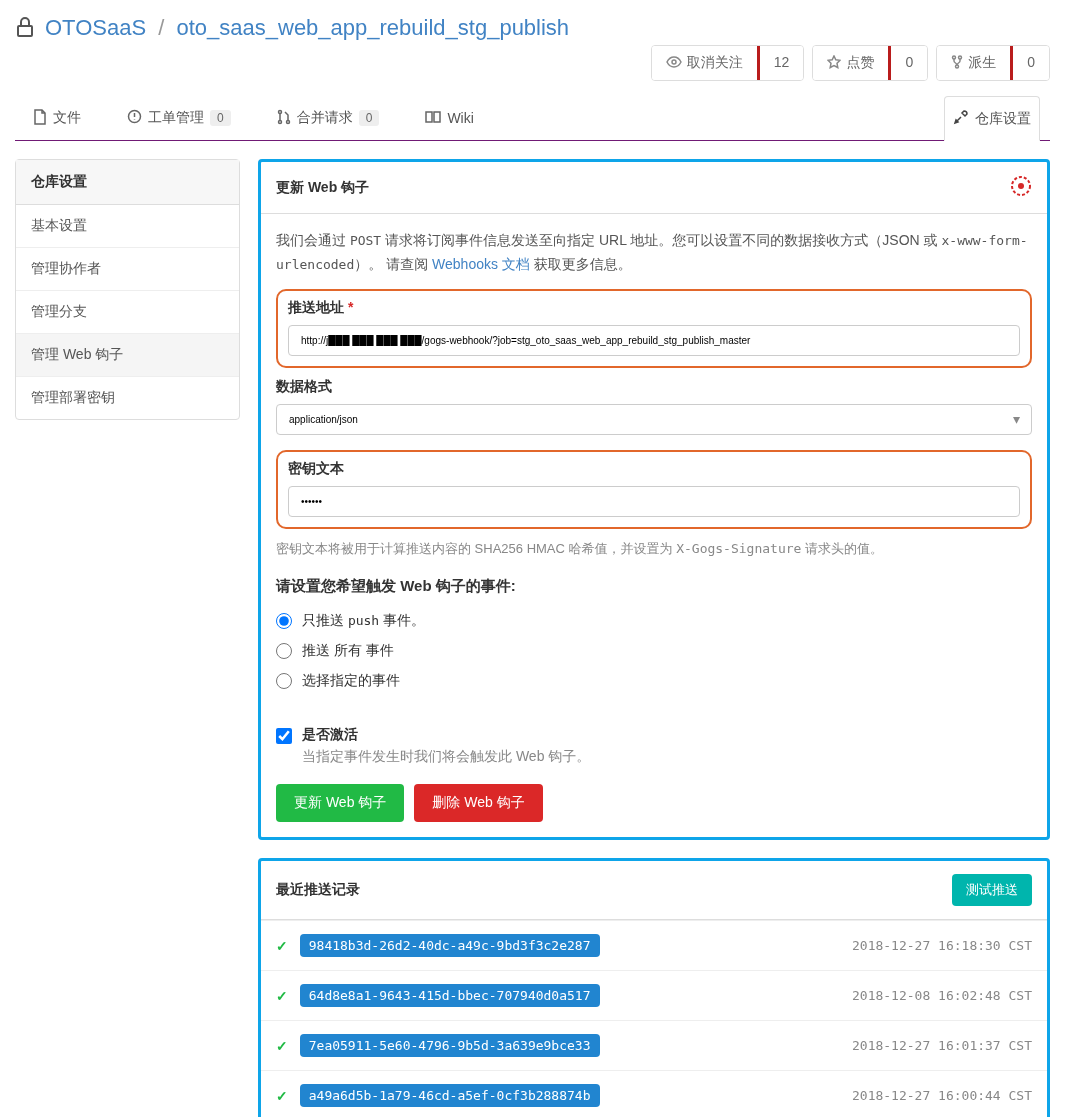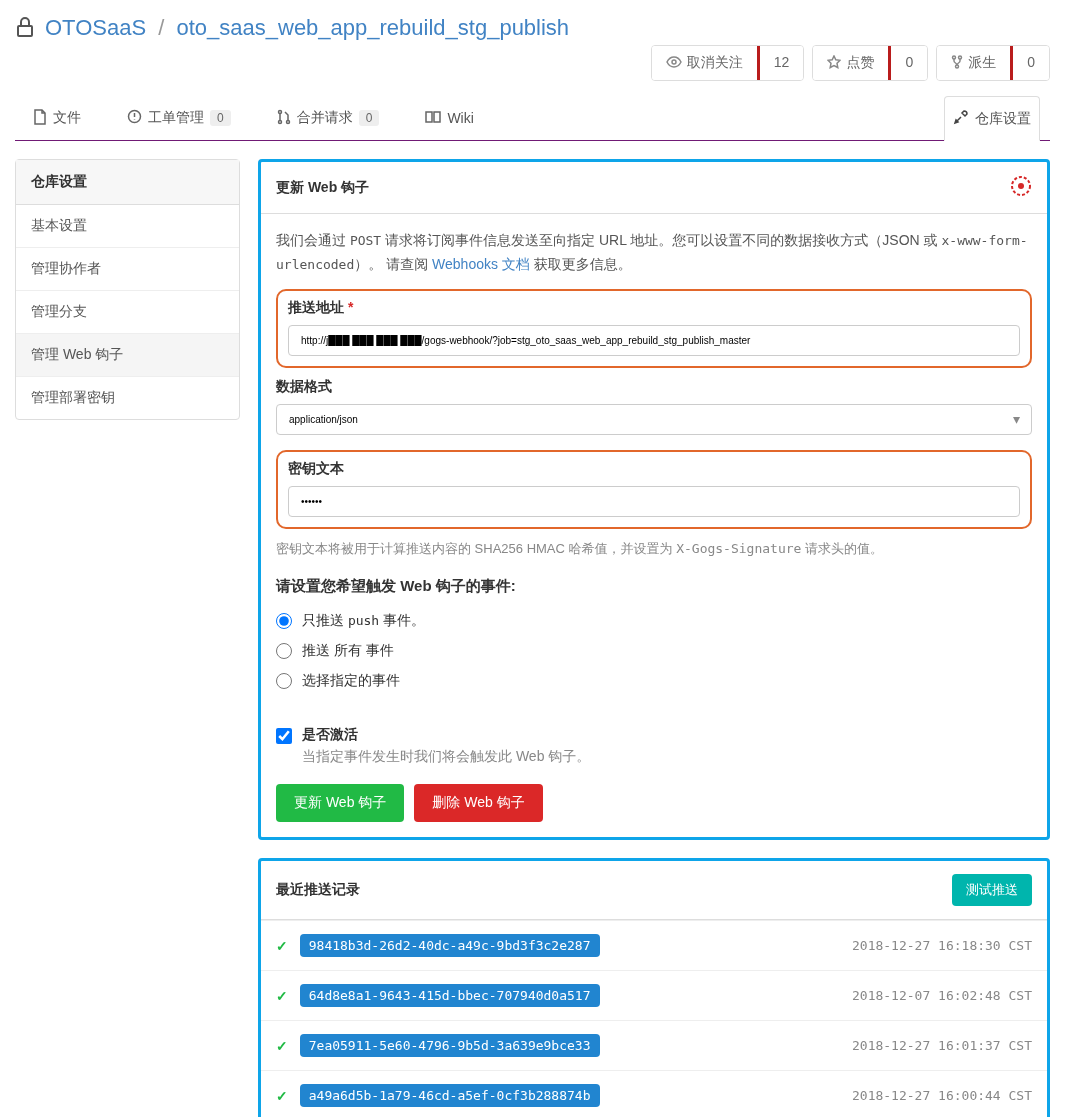"2018-12-07 16:02:48 CST" span.delivery-time { text: 2018-12-07 -> 2018-12-08 }
